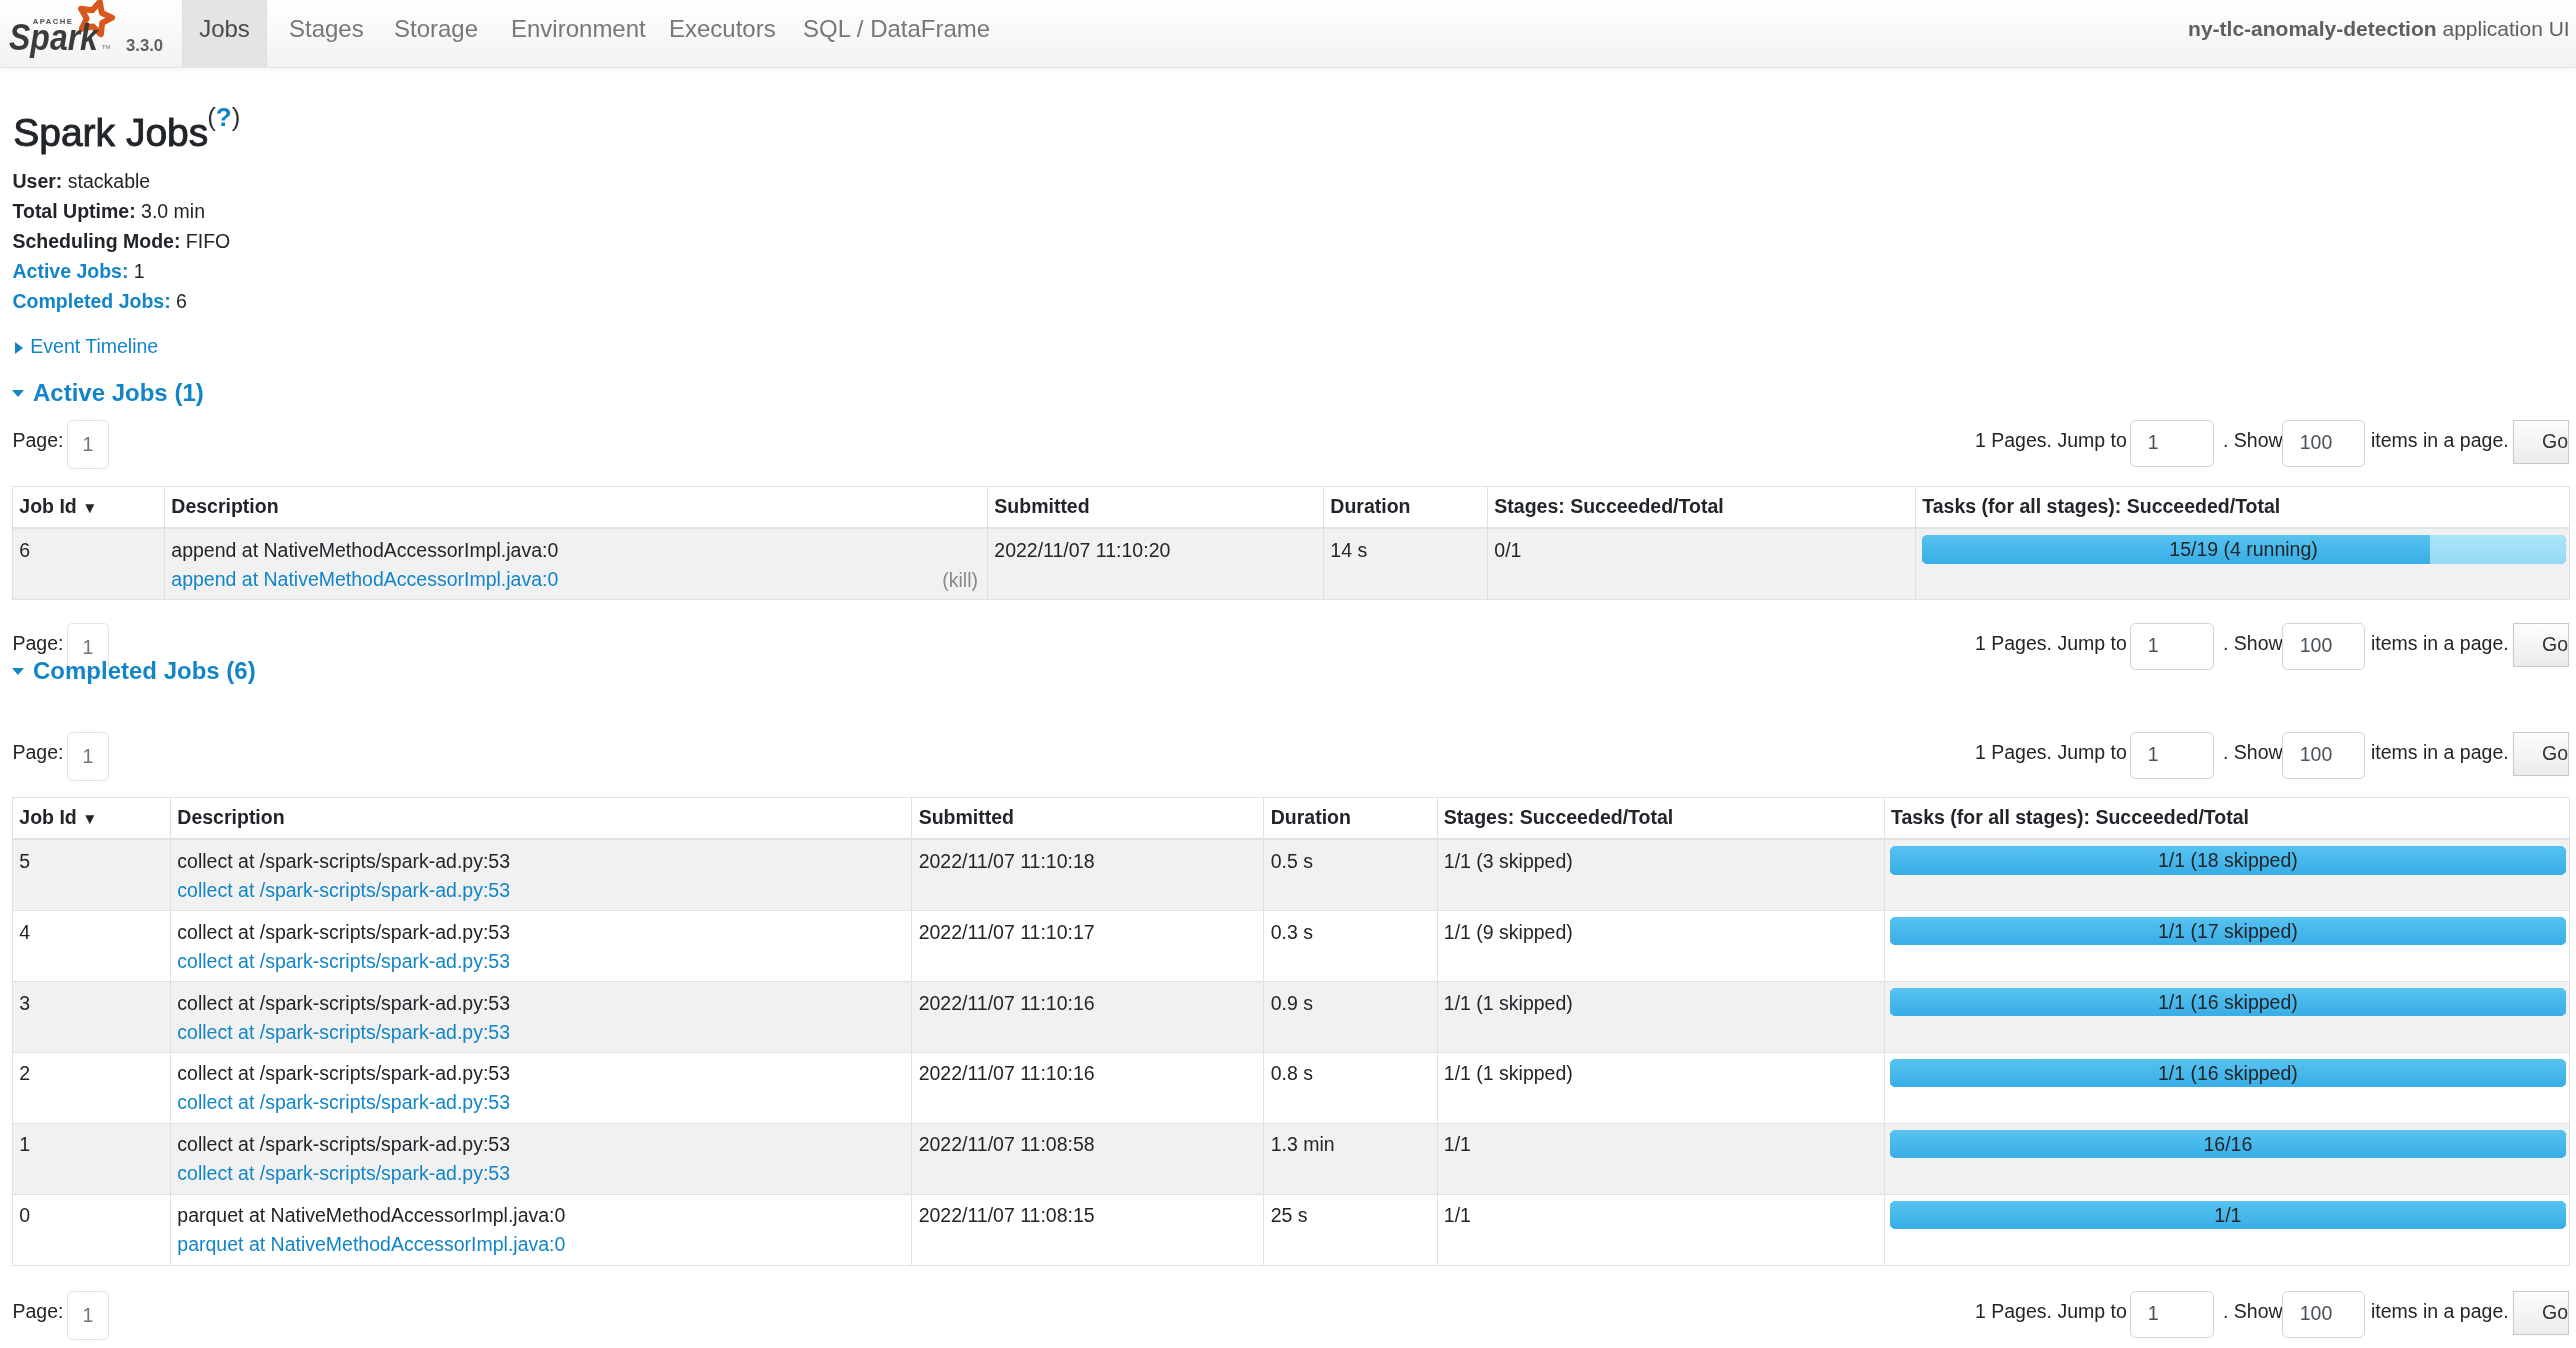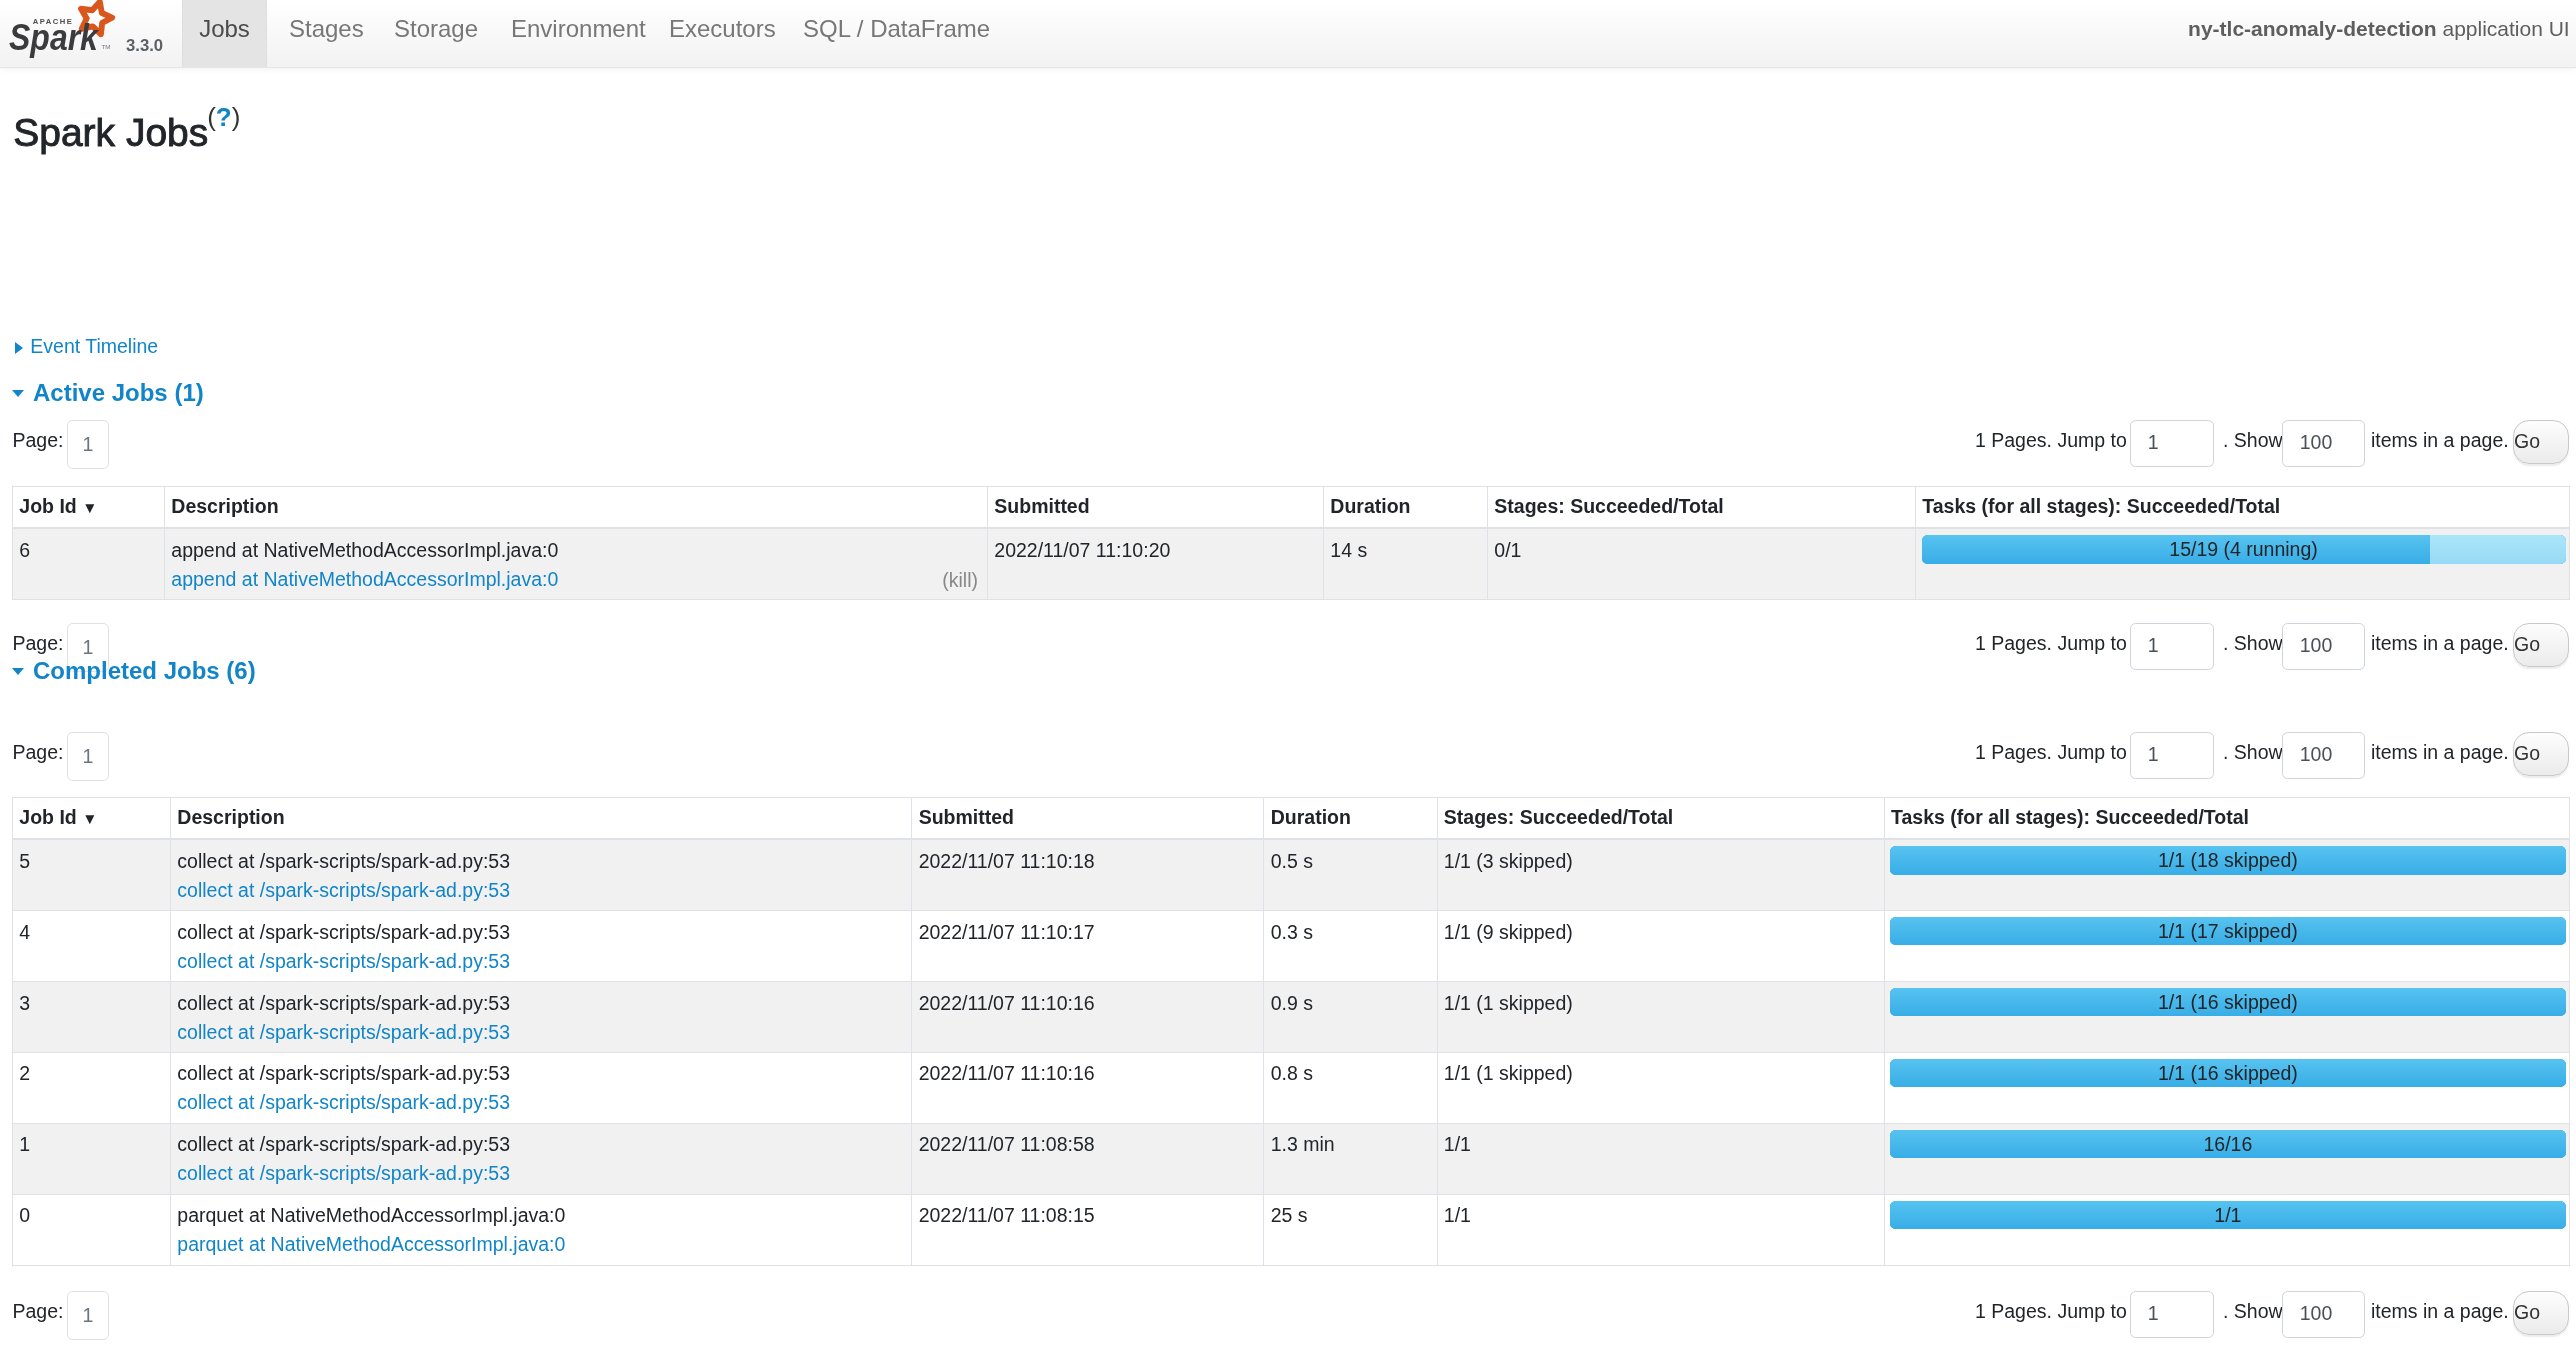"User: stackable" ul { html: none -> <ul> <li><strong>User:</strong> stackable</li> <li><strong>Total Uptime:</strong> 3.0 min</li> <li><strong>Scheduling Mode:</strong> FIFO</li> <li><strong><a>Active Jobs:</a></strong> 1</li> <li><strong><a>Completed Jobs:</a></strong> 6</li> </ul> }
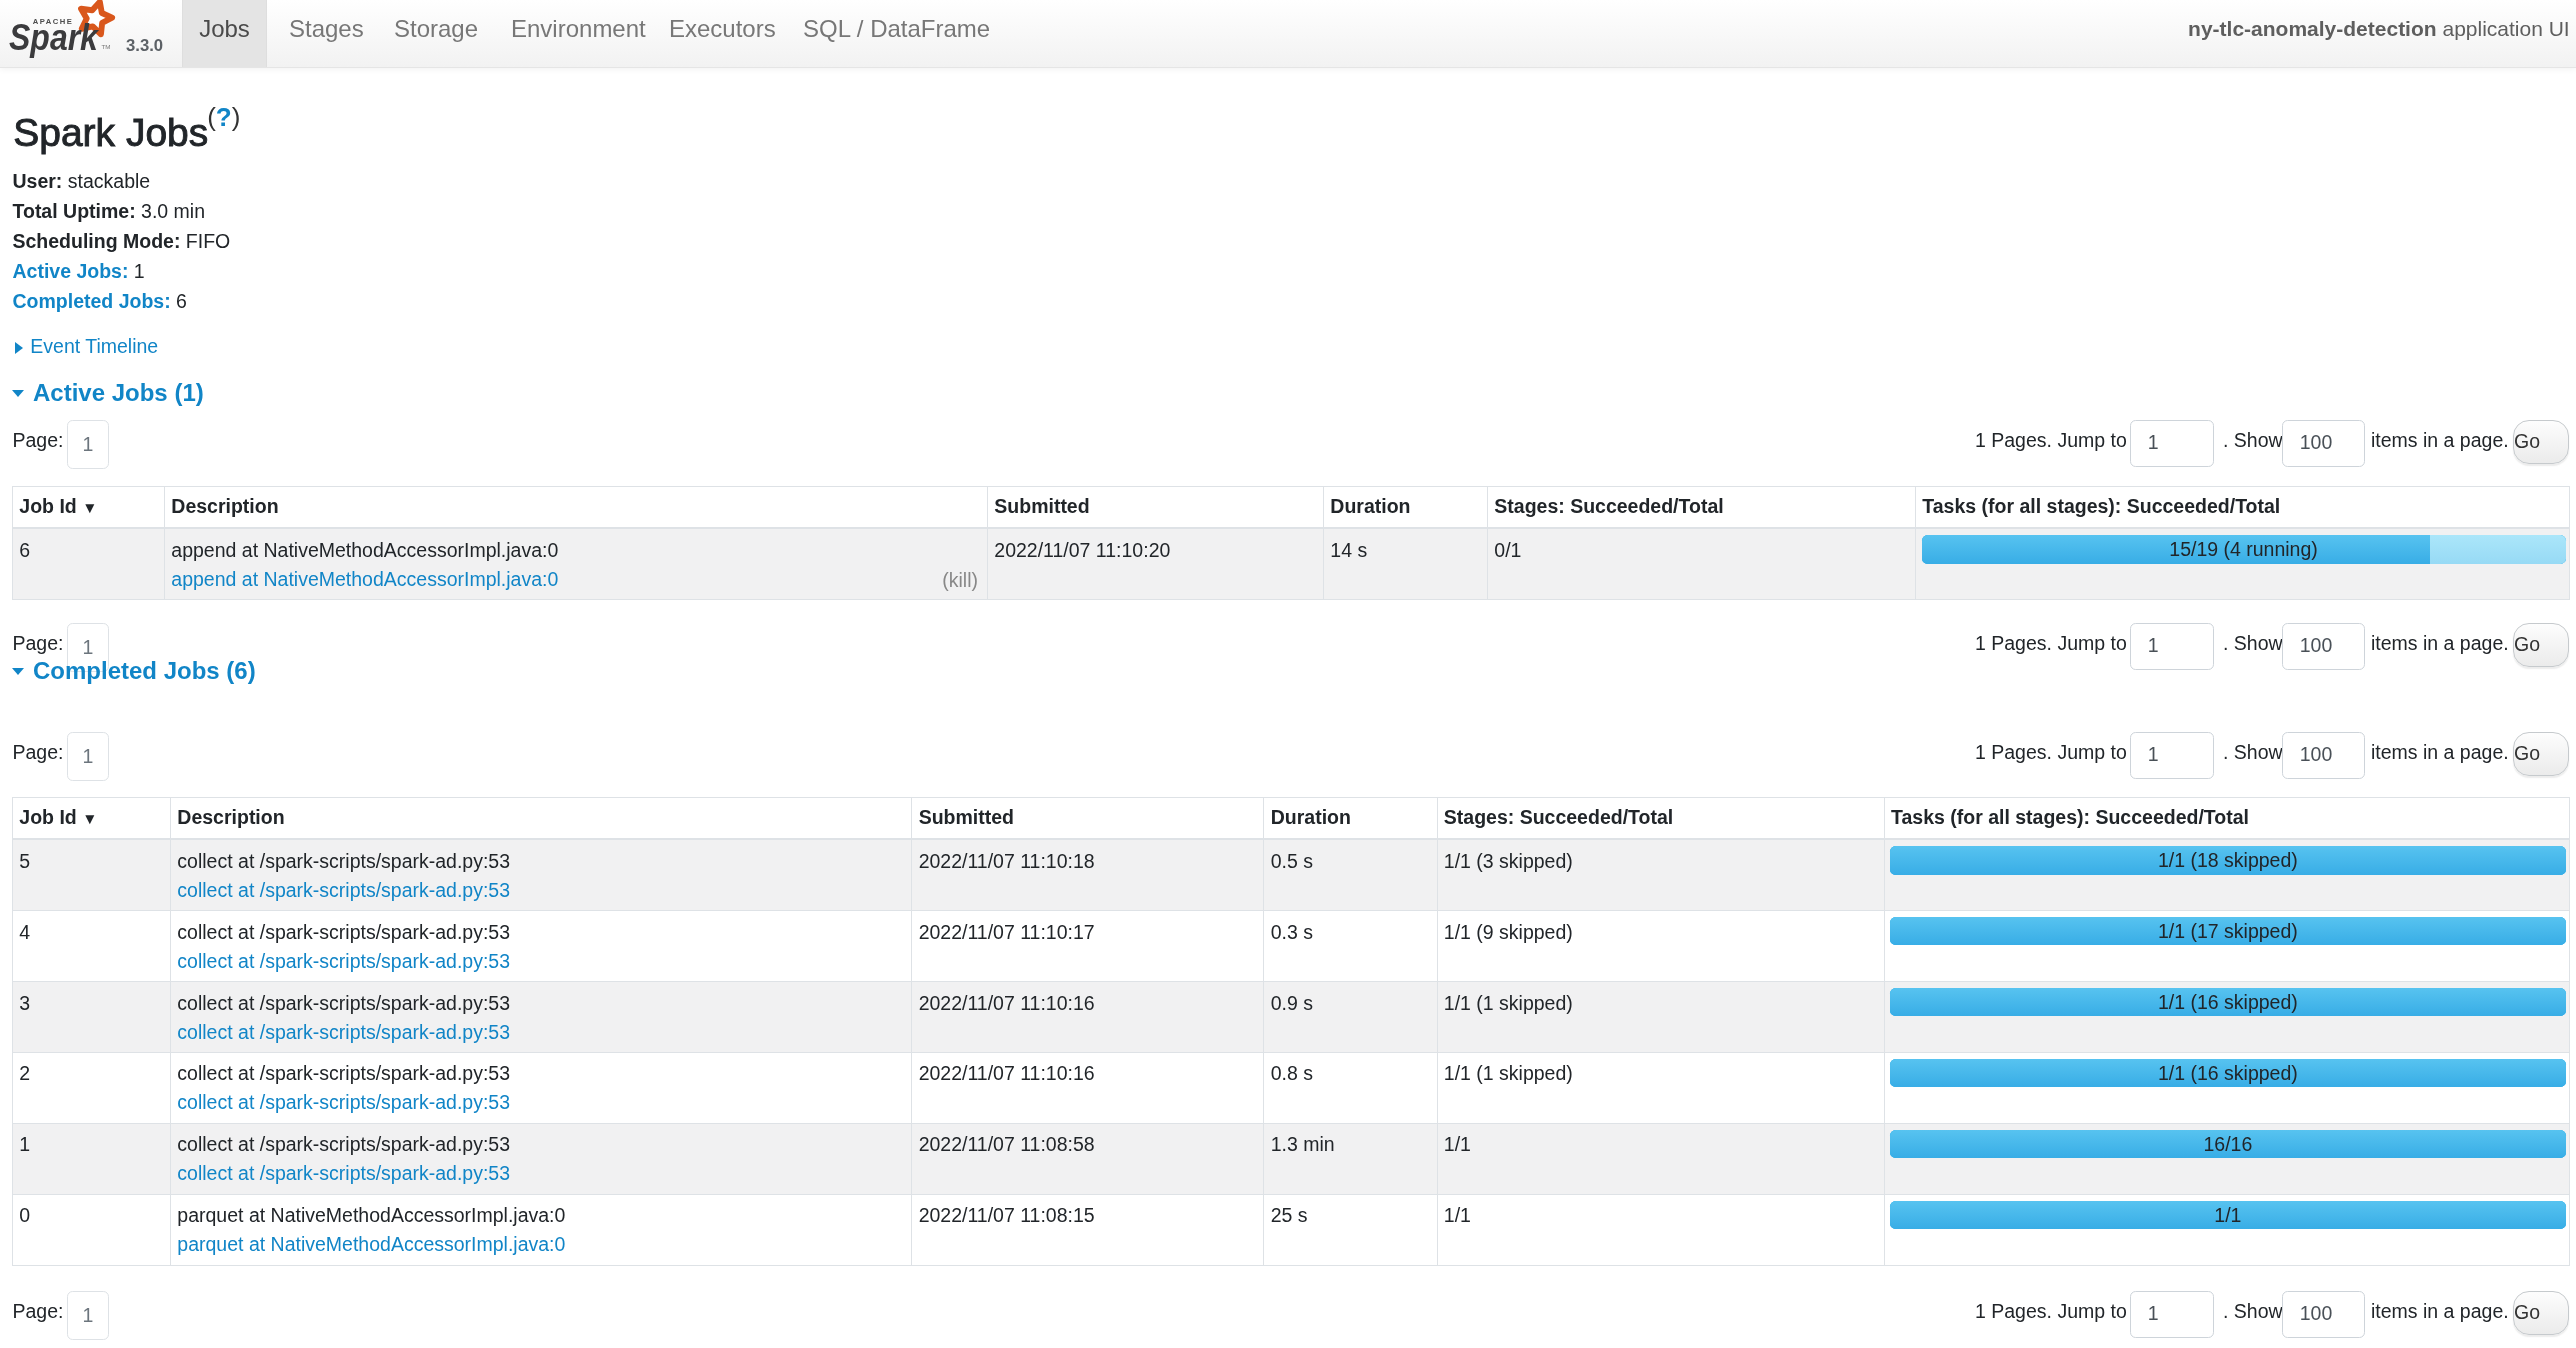"Go" .gobtn { border-radius: 16px -> 0; text-align: left -> right }
